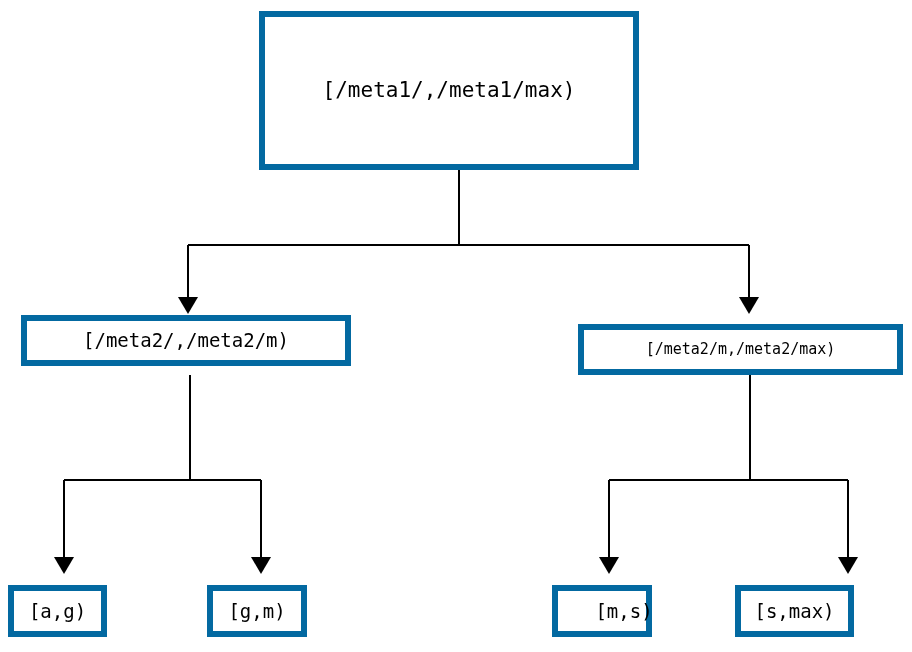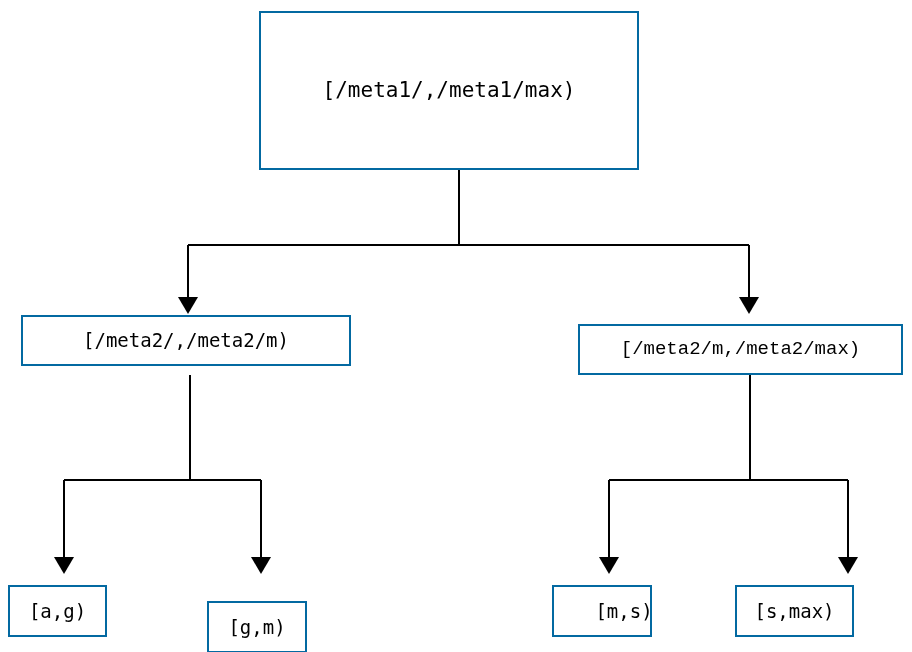"[/meta1/,/meta1/max)" .node { border: 2px solid #0369a1 -> 6px solid #0369a1 }
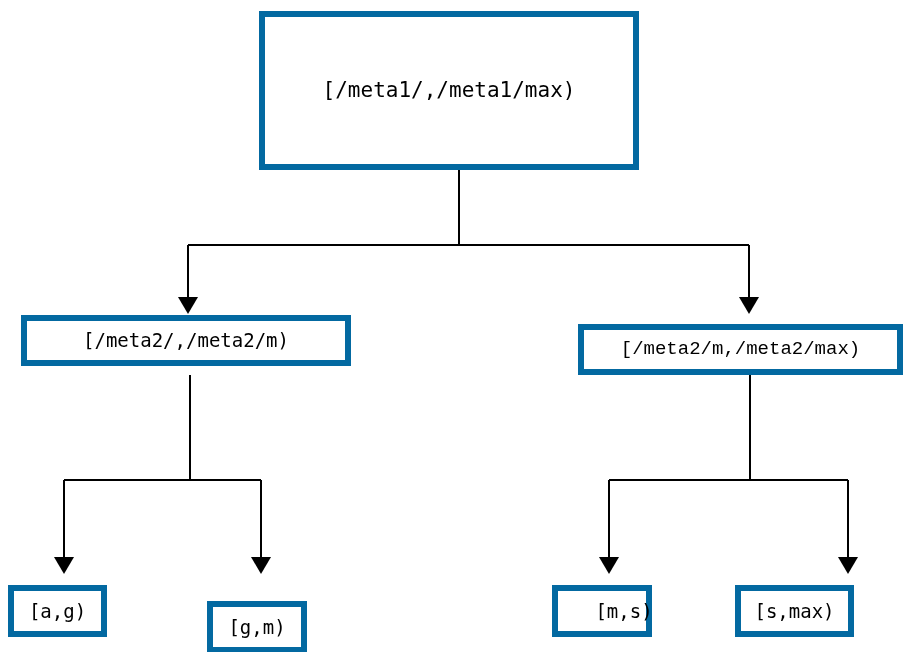"[/meta2/m,/meta2/max)" .node-mid-right { font-family: Liberation Mono, monospace -> none; font-size: 19px -> 15px }
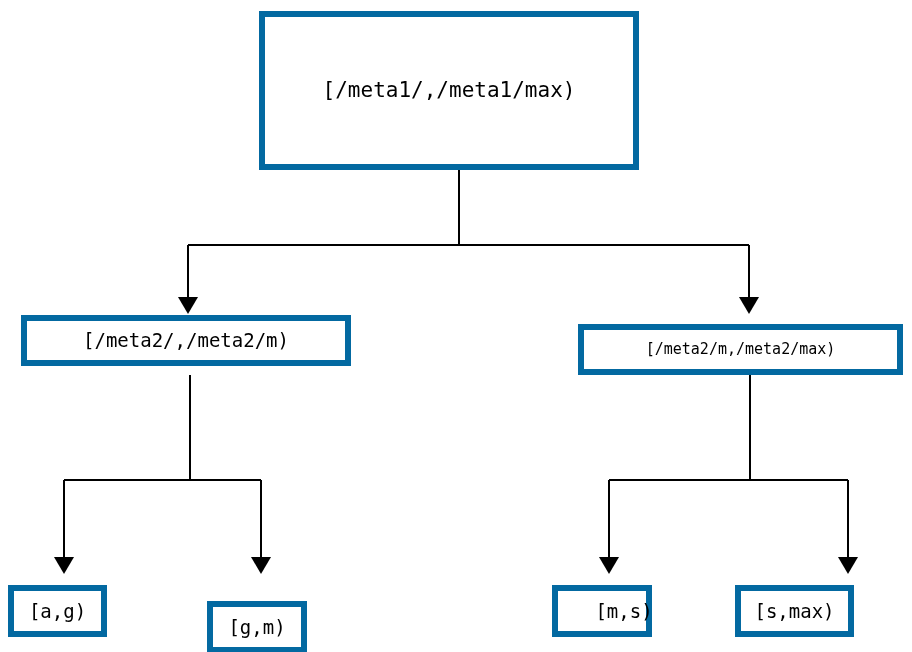"[g,m)" .leaf-gm { margin-top: 16px -> none }
